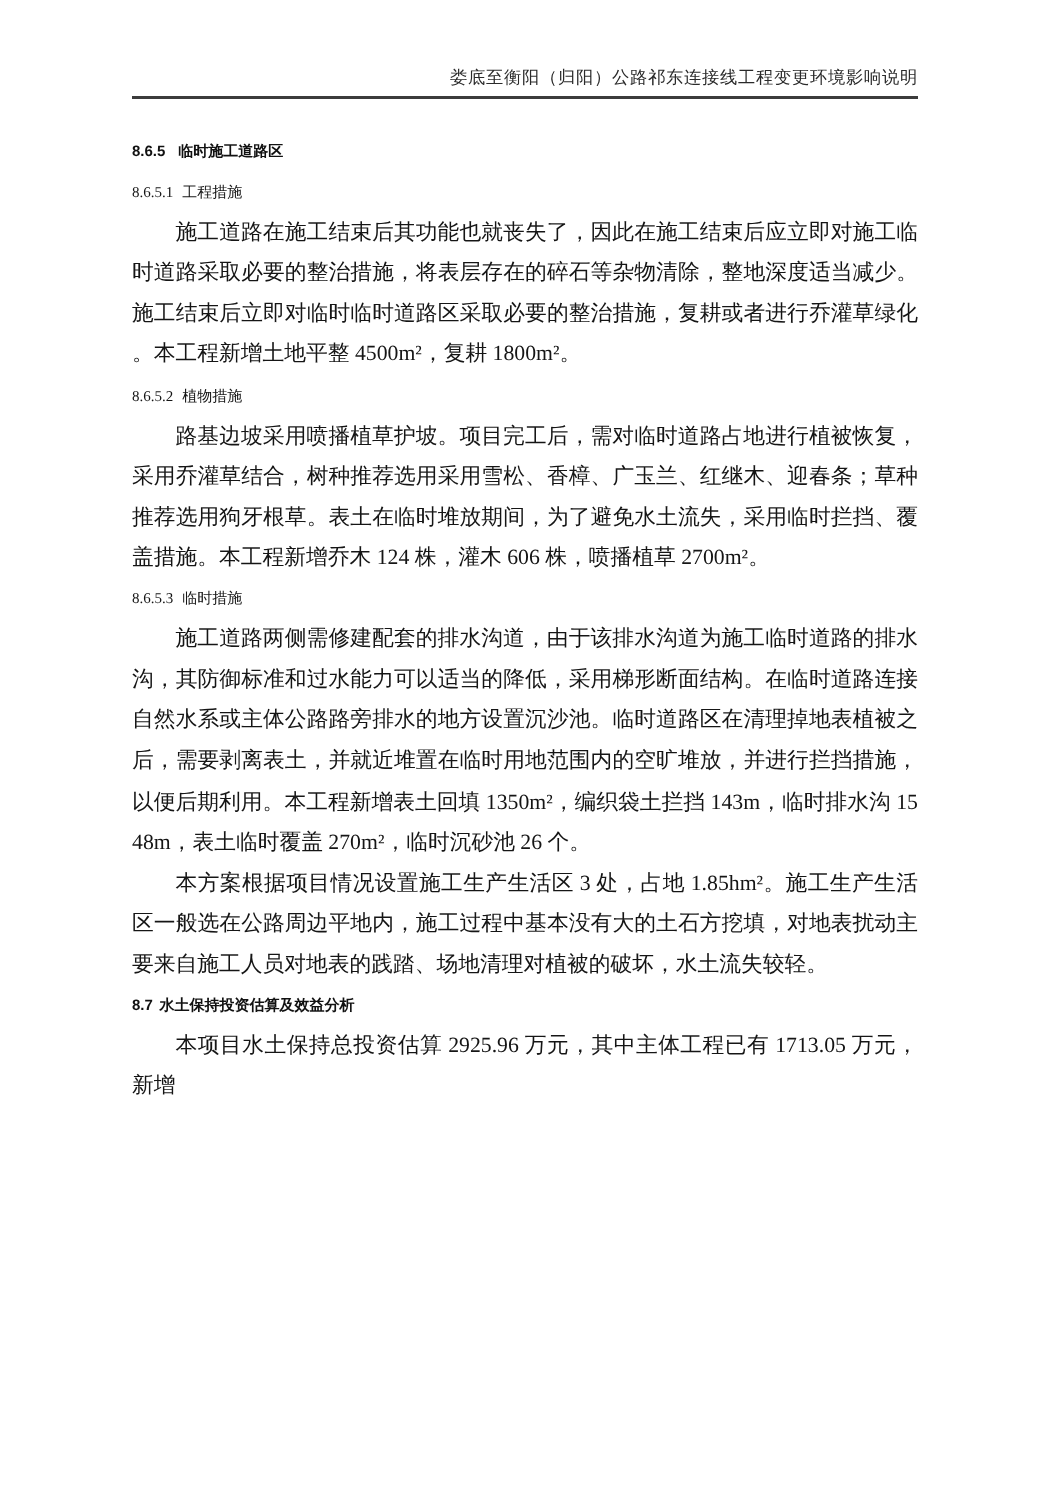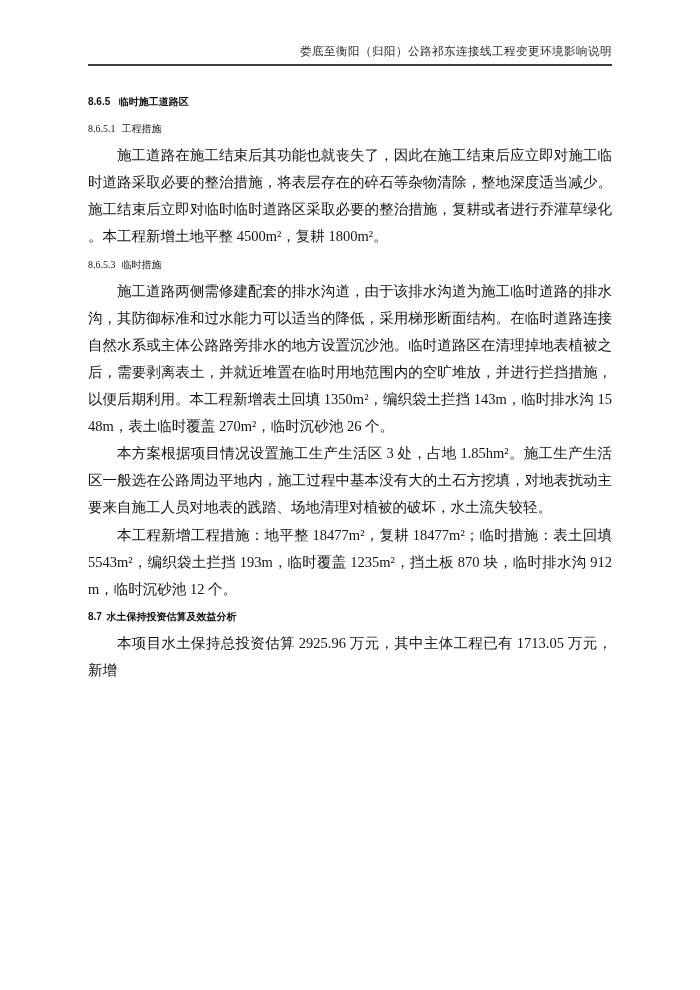"8.6.5.2 植物措施" h3.sec-h { html: none -> <h3><span>8.6.5.2</span><span>植物措施</span></h3> }
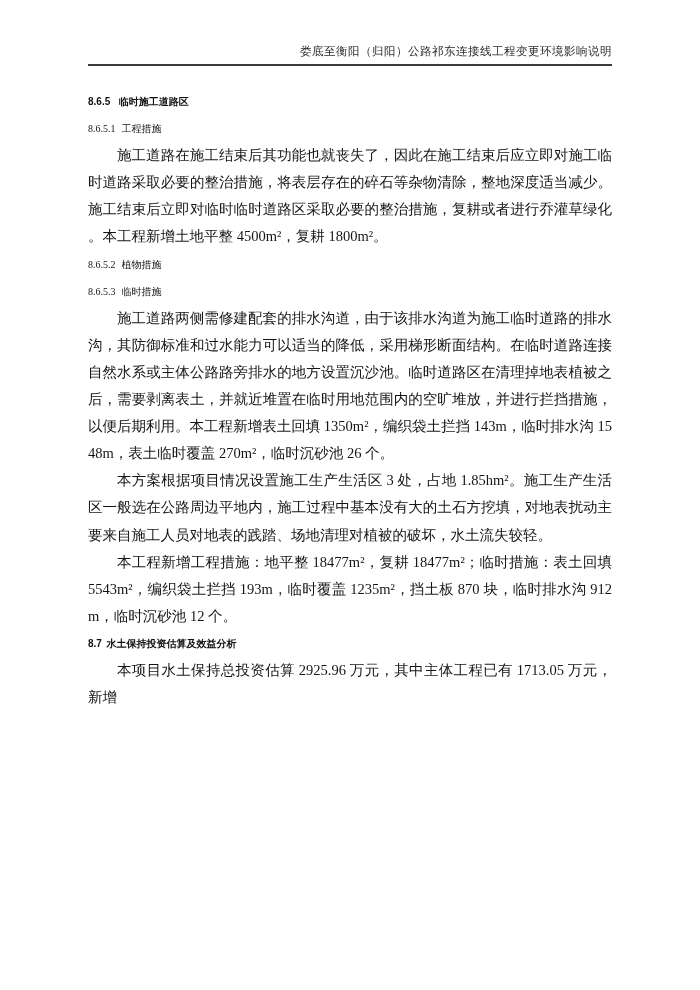"路基边坡采用喷播植草护坡。项目完工后，需对临时道路占地进行植被恢复，采用乔灌草结" p.para { html: none -> <p>路基边坡采用喷播植草护坡。项目完工后，需对临时道路占地进行植被恢复，采用乔灌草结合，树种推荐选用采用雪松、香樟、广玉兰、红继木、迎春条；草种推荐选用狗牙根草。表土在临时堆放期间，为了避免水土流失，采用临时拦挡、覆盖措施。本工程新增乔木 124 株，灌木 606 株，喷播植草 2700m²。</p> }
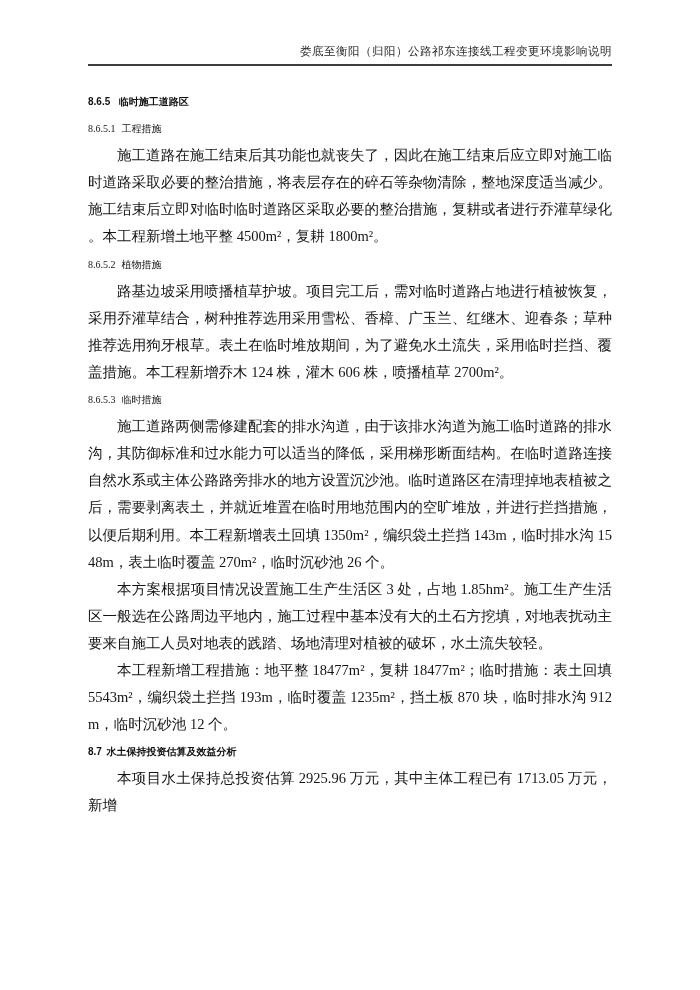"本工程新增工程措施：地平整 18477m²，复耕" p.para { html: <p>本工程新增工程措施：地平整 18477m²，复耕 18477m²；临时措施：表土回填 5543m²，编织袋土拦挡 193m，临时覆盖 1235m²，挡土板 870 块，临时排水沟 912m，临时沉砂池 12 个。</p> -> none }
